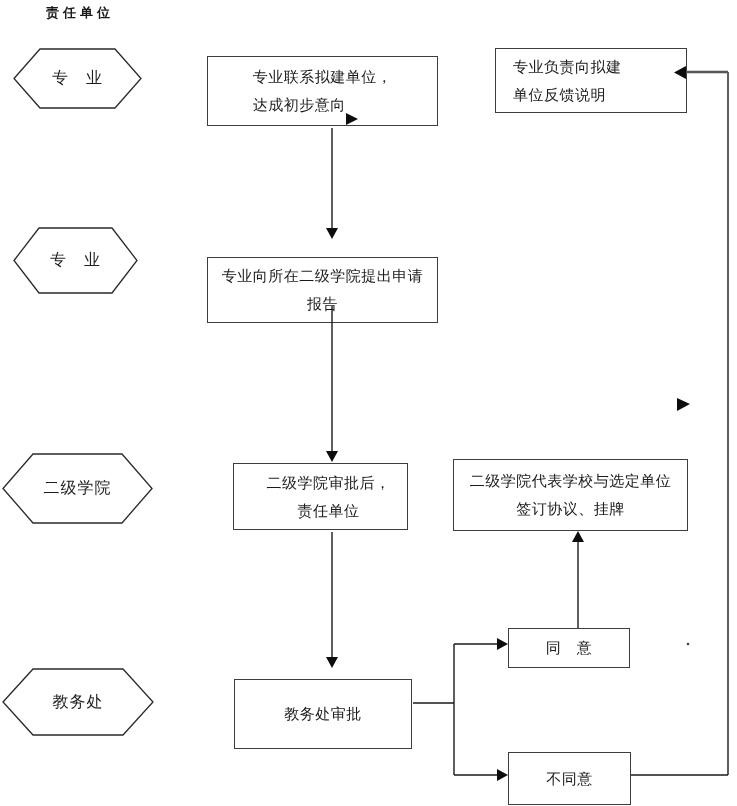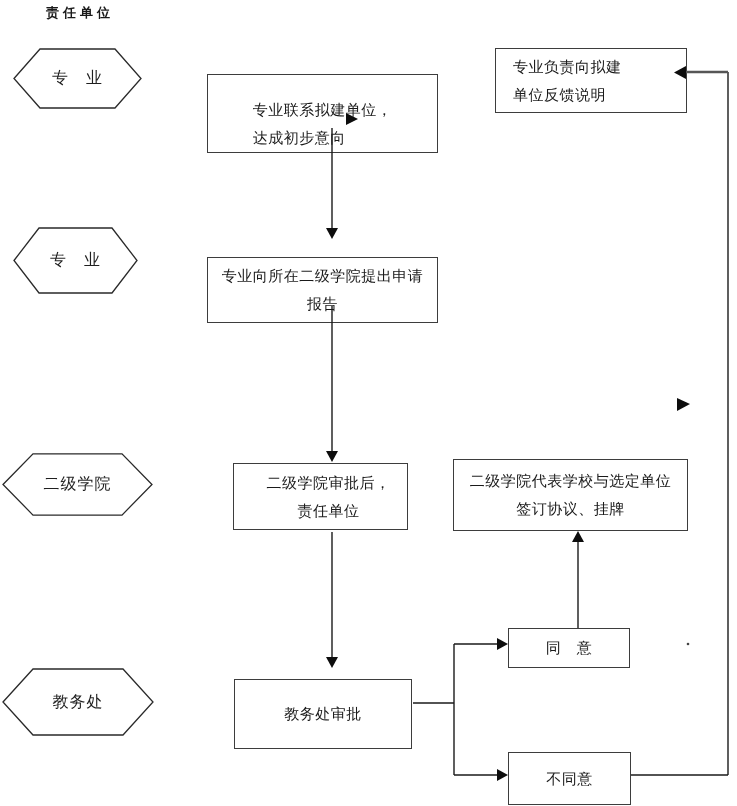"专业联系拟建单位，" #box-contact { align-items: flex-end -> none; height: 79px -> 70px; top: 74px -> 56px }
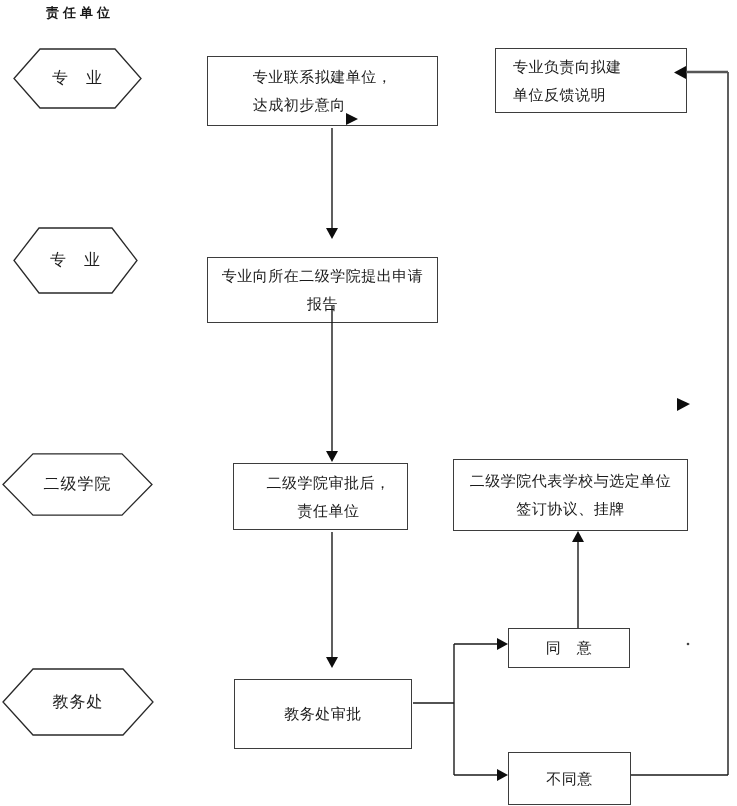"二级学院" #hex3 { height: 63px -> 71px }
